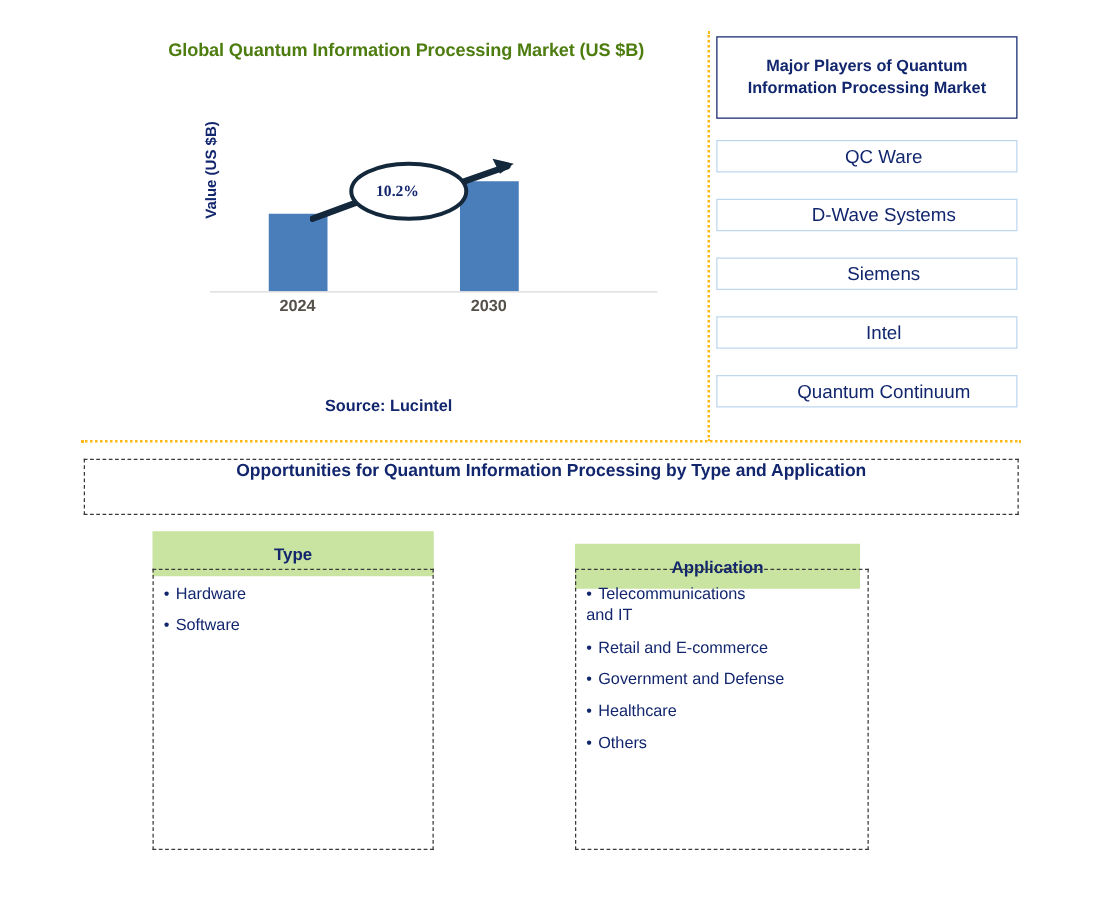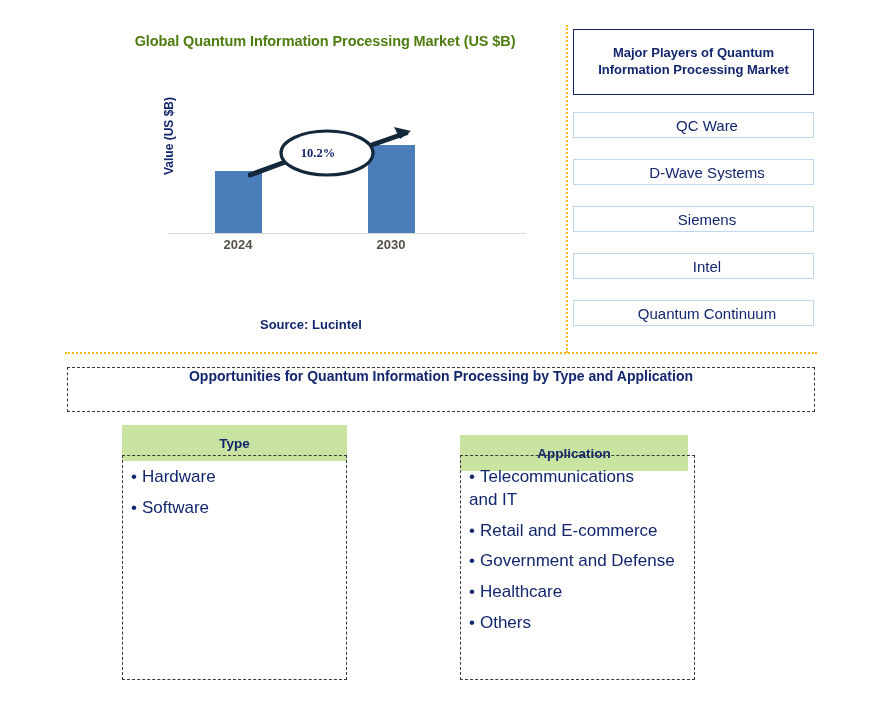"• Hardware" .bullet-item { font-size: 17px -> 13px }
